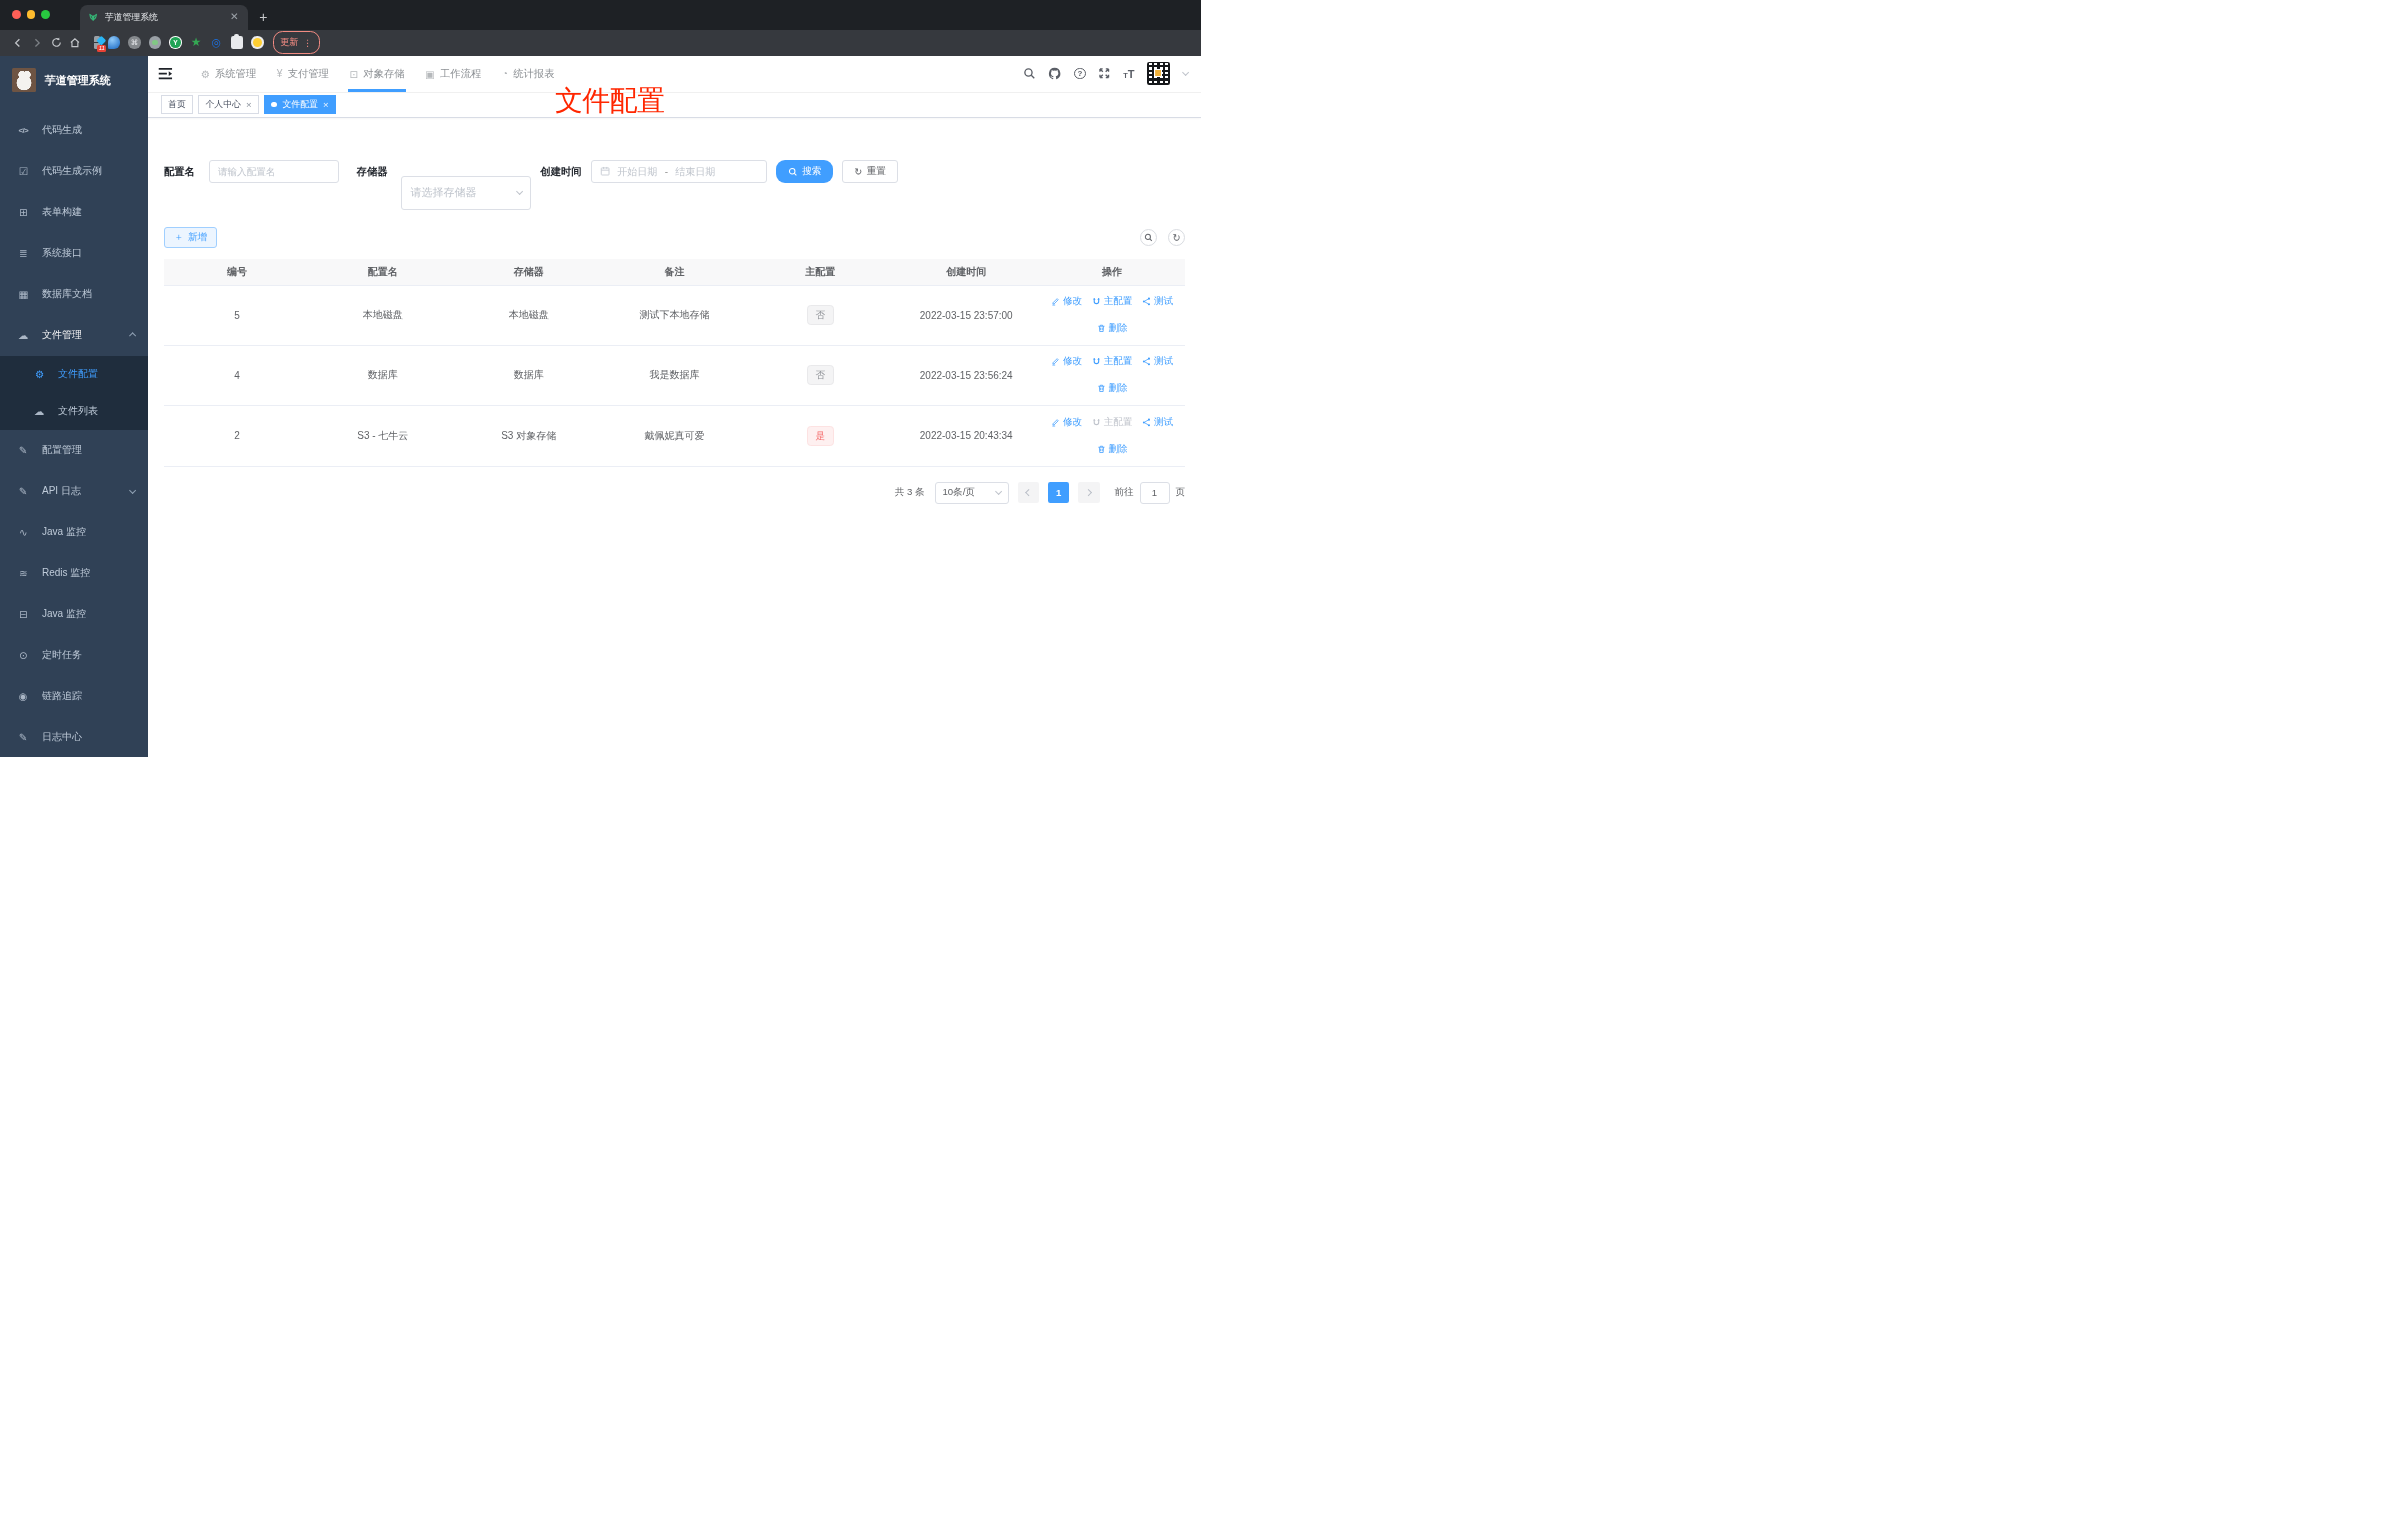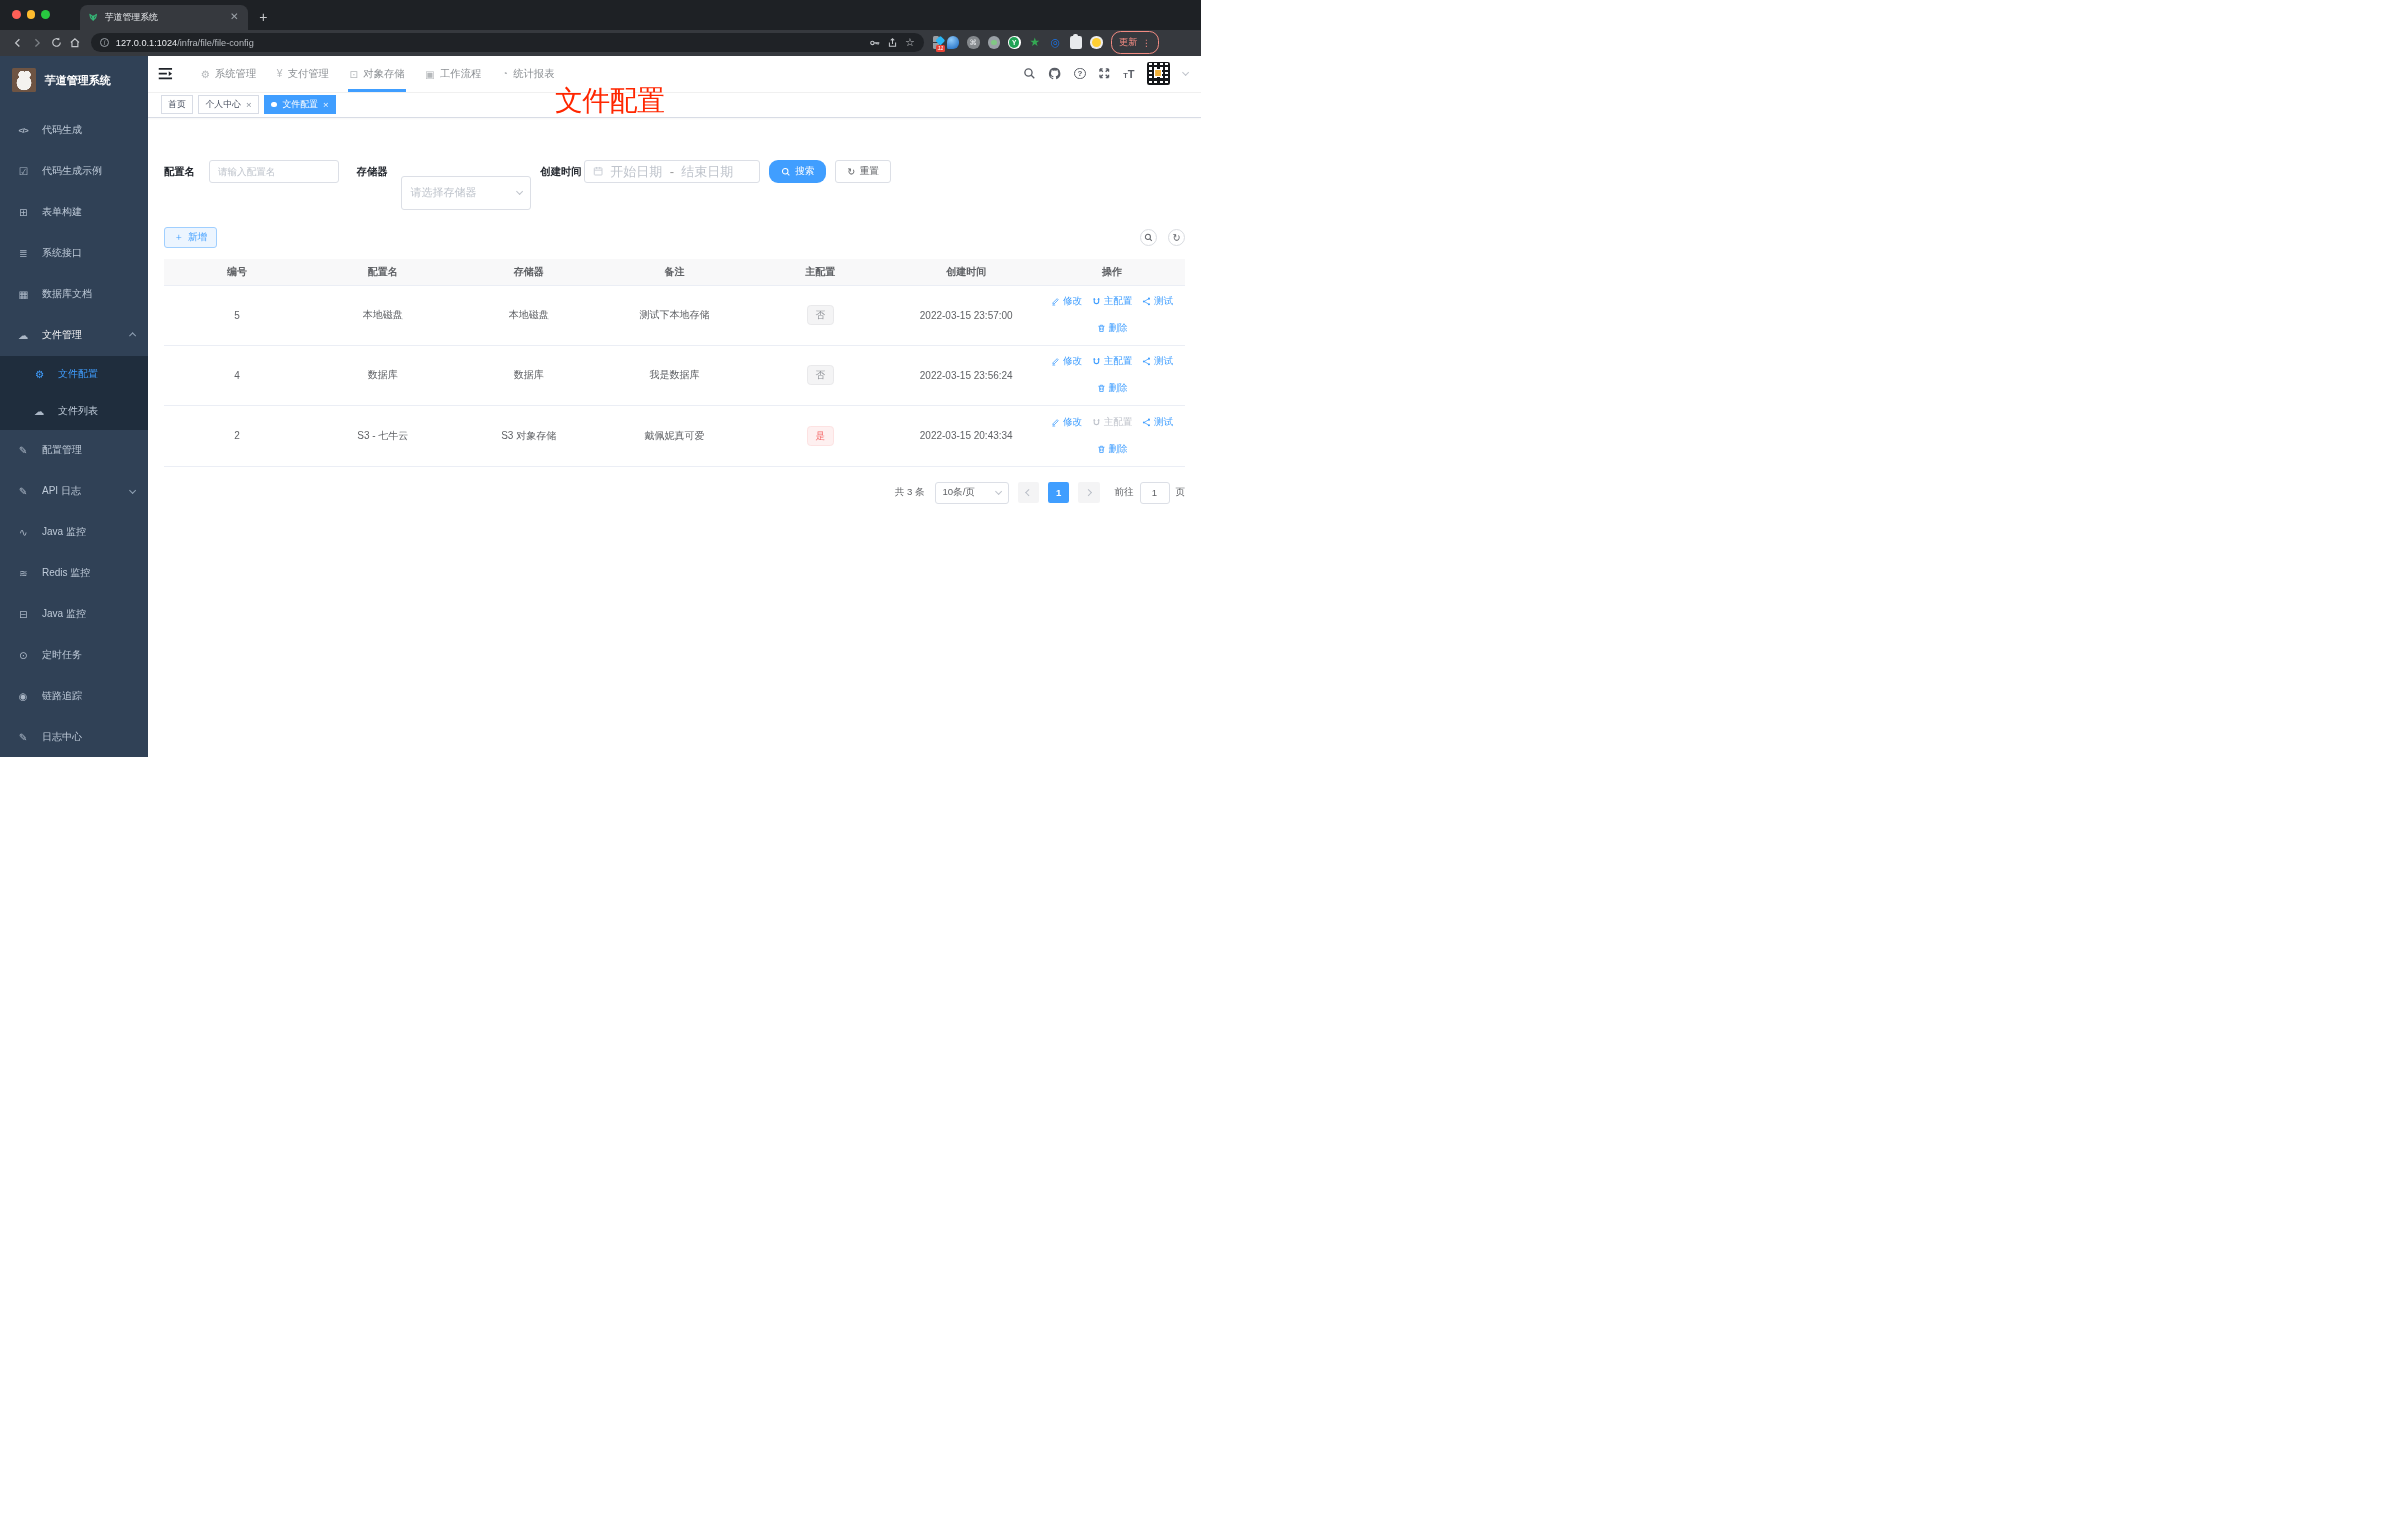"127.0.0.1:1024/infra/file/file-config" div.urlbar { html: <div> <span>i</span> <span><span>127.0.0.1:1024</span><span>/infra/file/file-config</span></span> <span></span> <span> <svg> <circle></circle> <path></path> </svg> </span> <span> <svg> <path></path> <path></path> </svg> </span> <span>☆</span> </div> -> none }
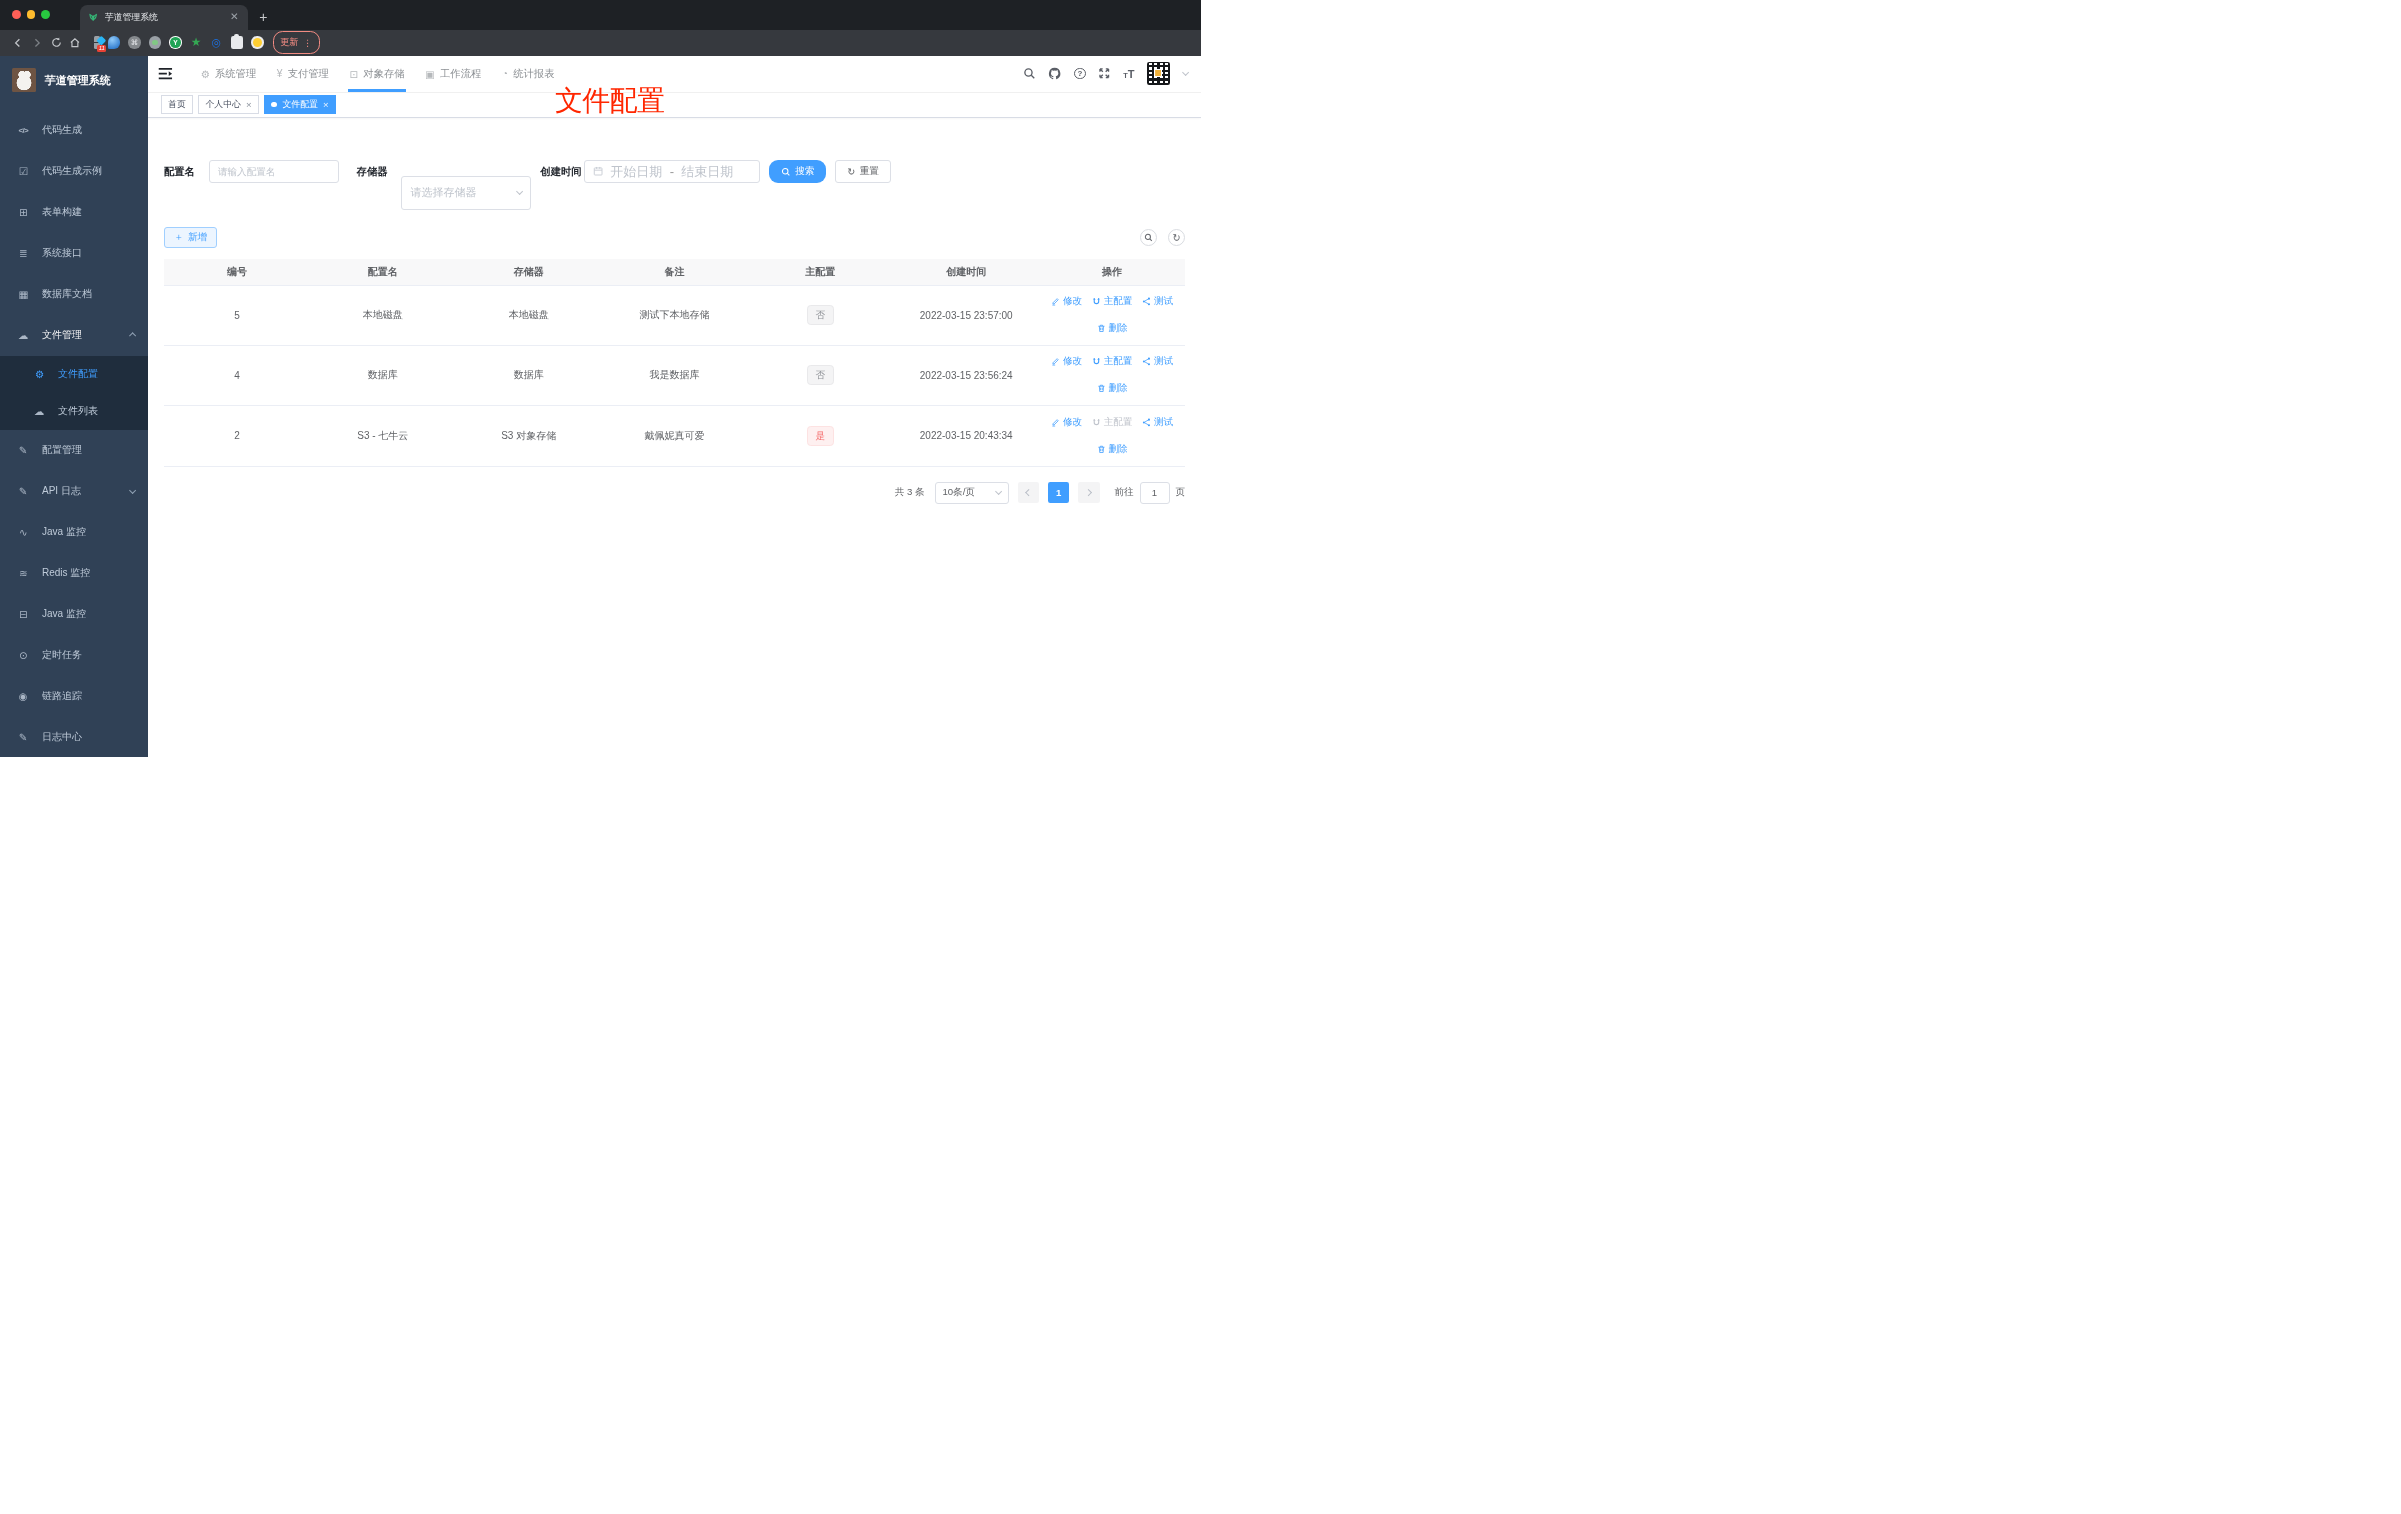"开始日期" .daterange { font-size: 13px -> 10px; margin-left: 2px -> 9px }
